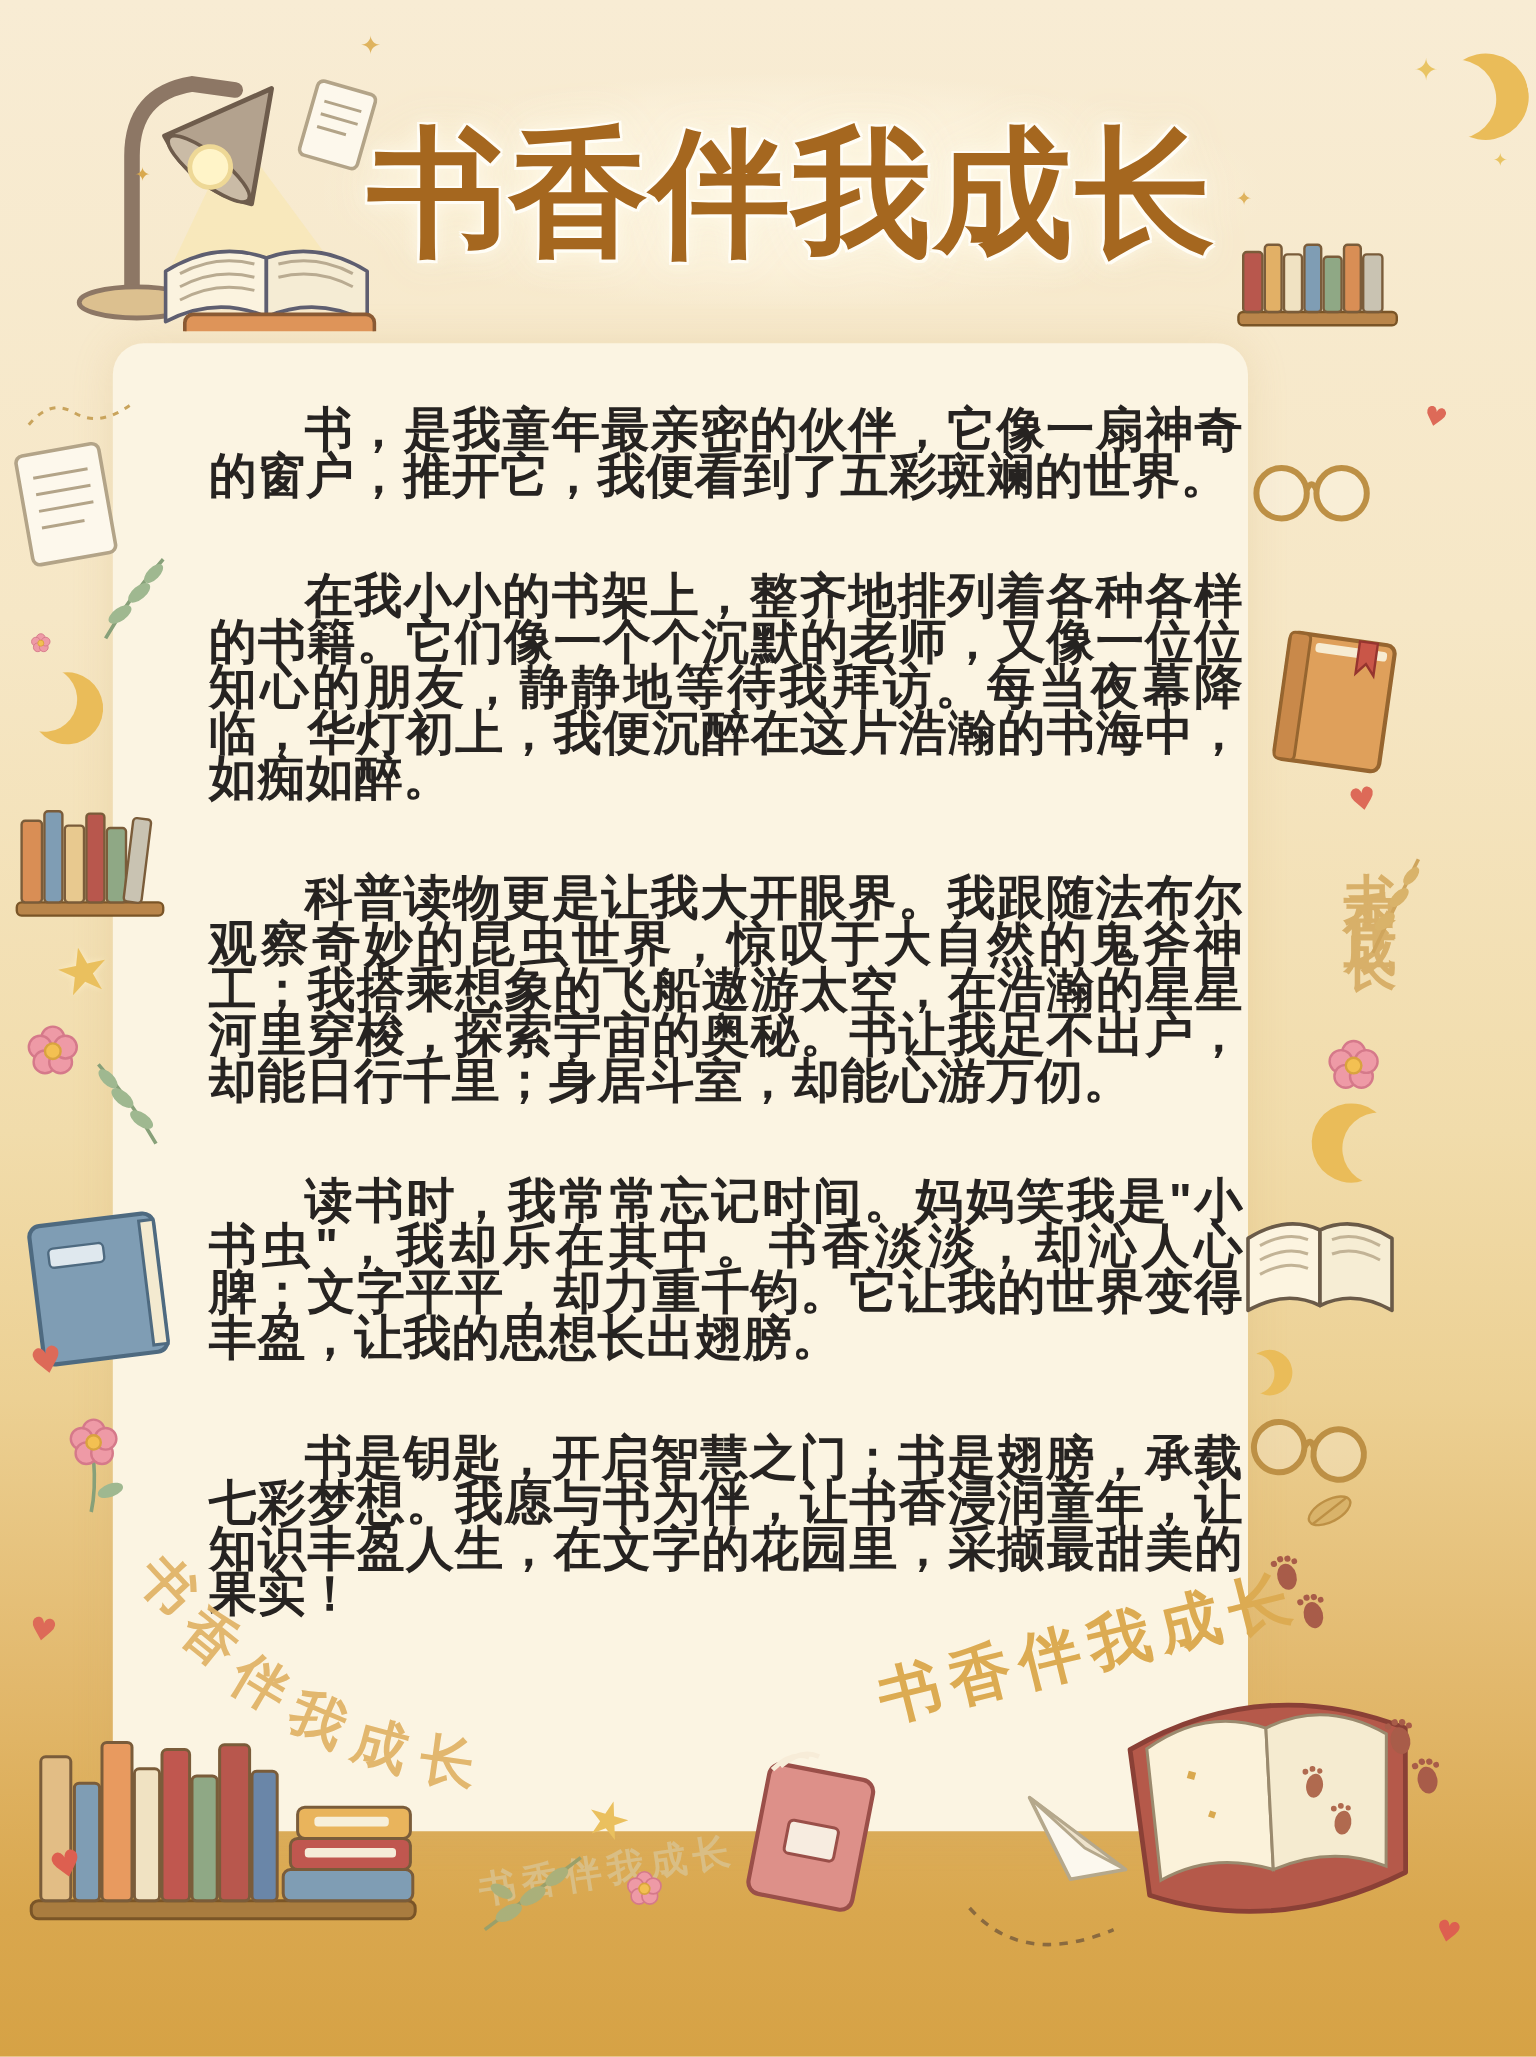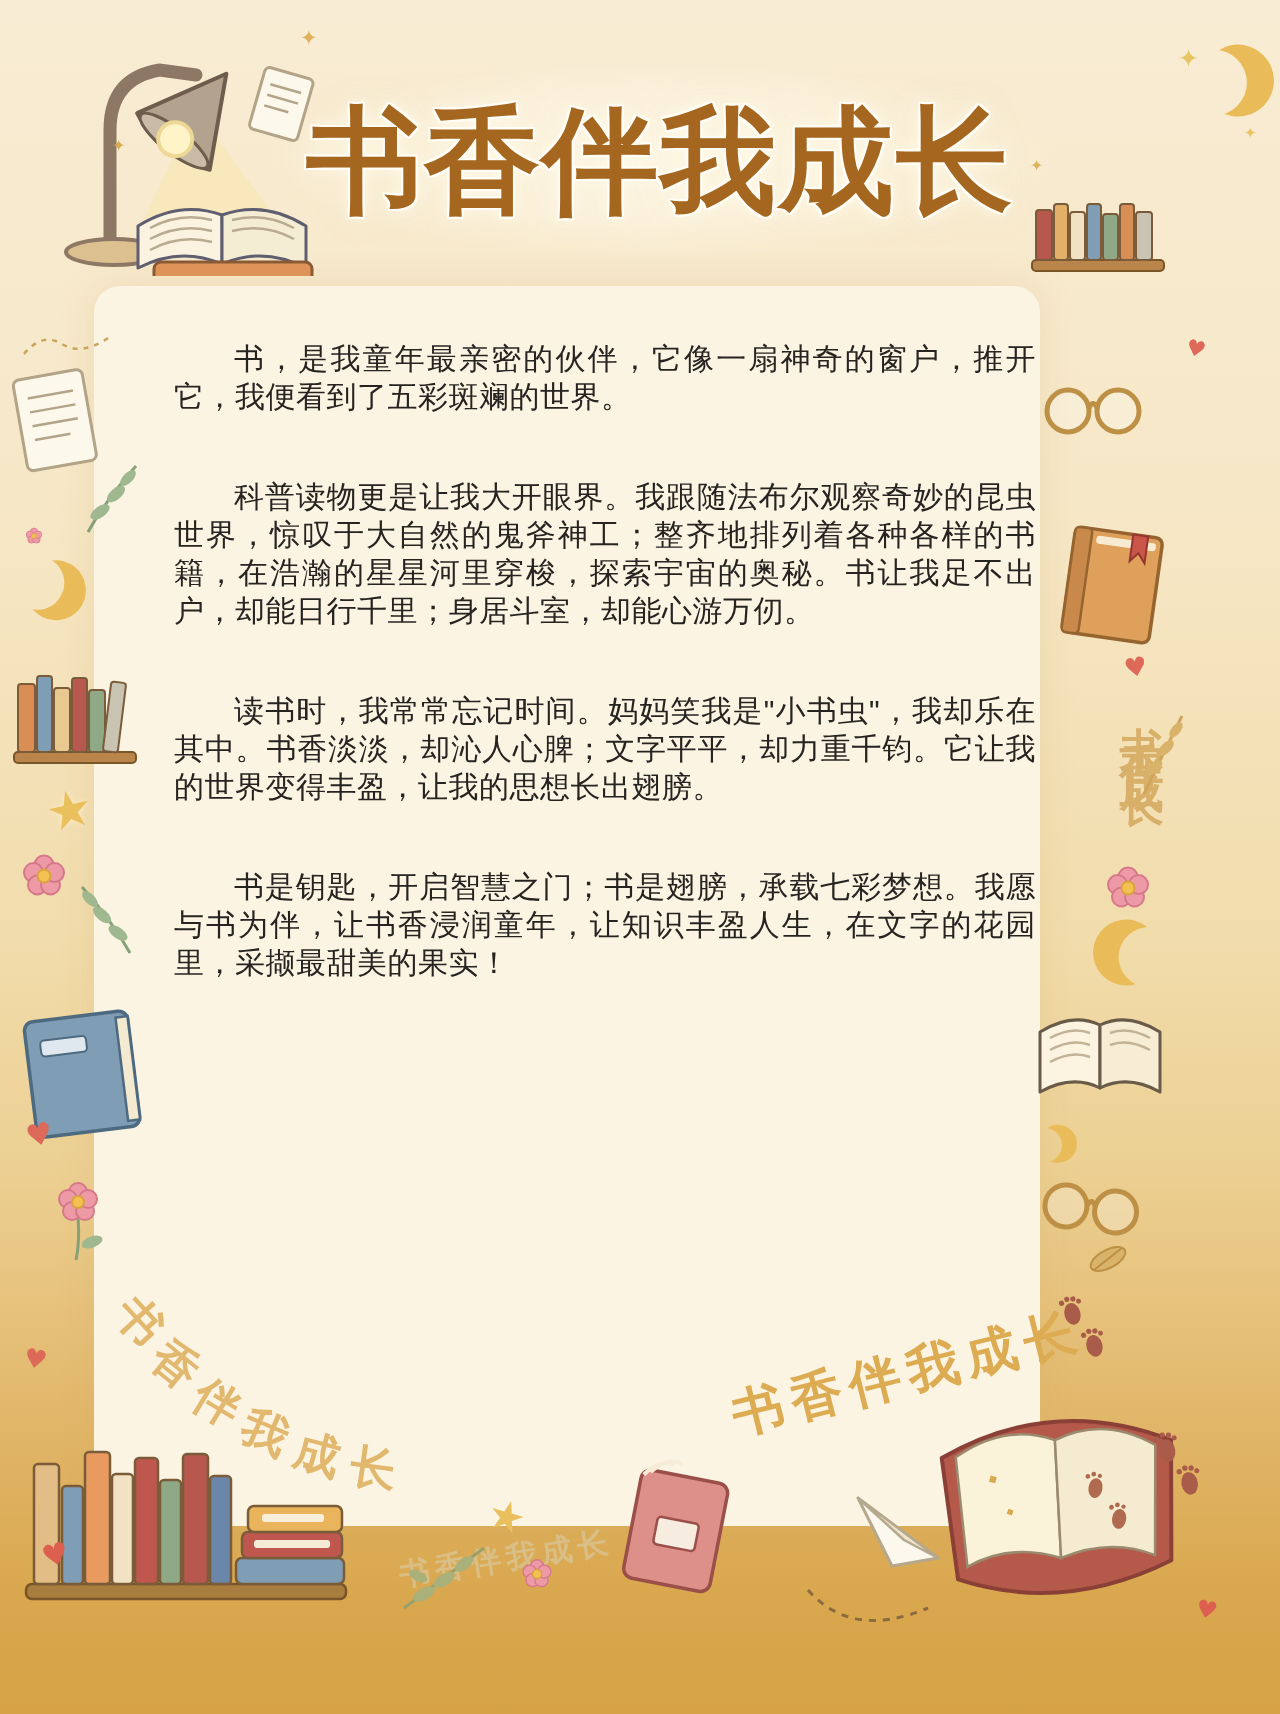"书，是我童年最亲密的伙伴，它像一扇神奇的窗户，推开它，我便看到了五彩斑斓的世界。" .essay p { font-size: 30px -> 40px; font-weight: 400 -> 700 }
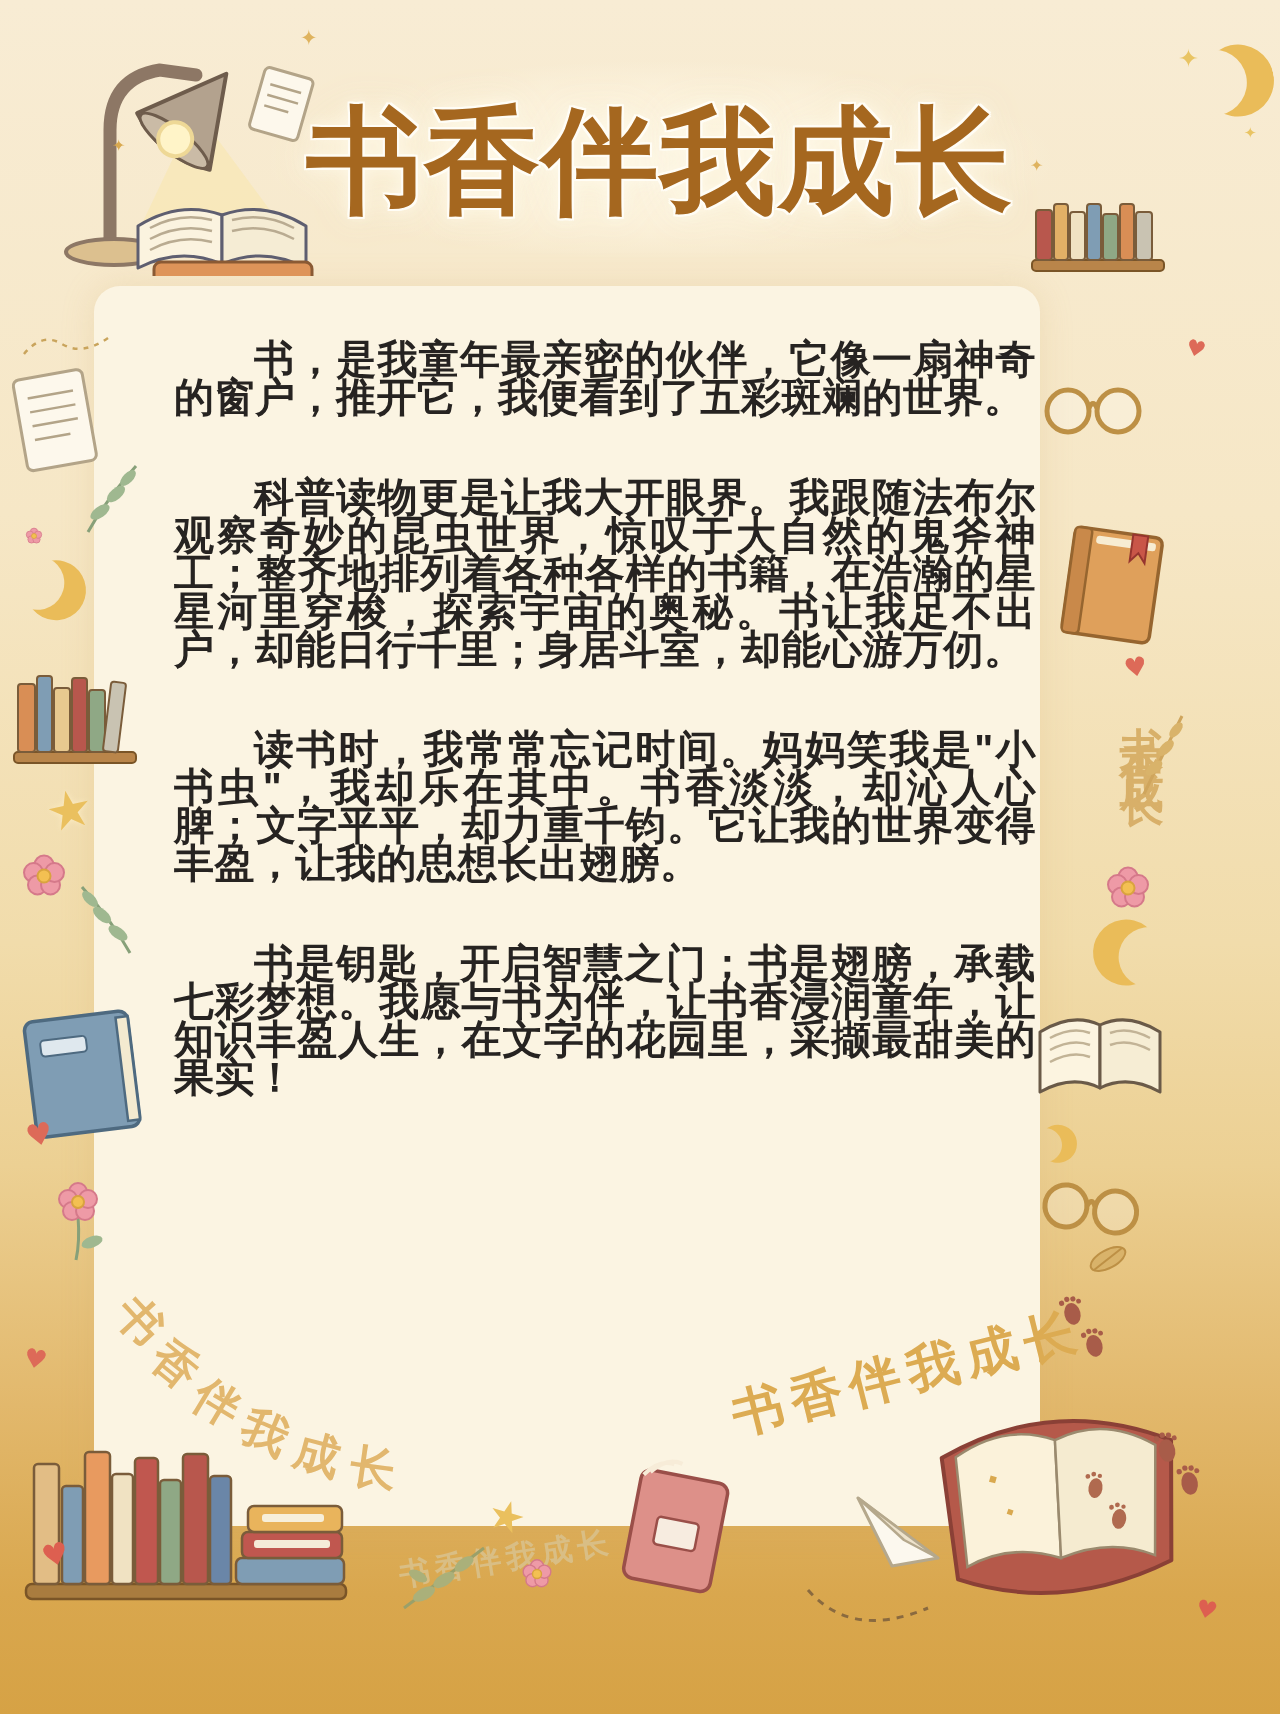"在我小小的书架上，整齐地排列着各种各样的书籍。它们像一个个沉默的老师，又像一位位" p { html: none -> <p>在我小小的书架上，整齐地排列着各种各样的书籍。它们像一个个沉默的老师，又像一位位知心的朋友，静静地等待我拜访。每当夜幕降临，华灯初上，我便沉醉在这片浩瀚的书海中，如痴如醉。</p> }
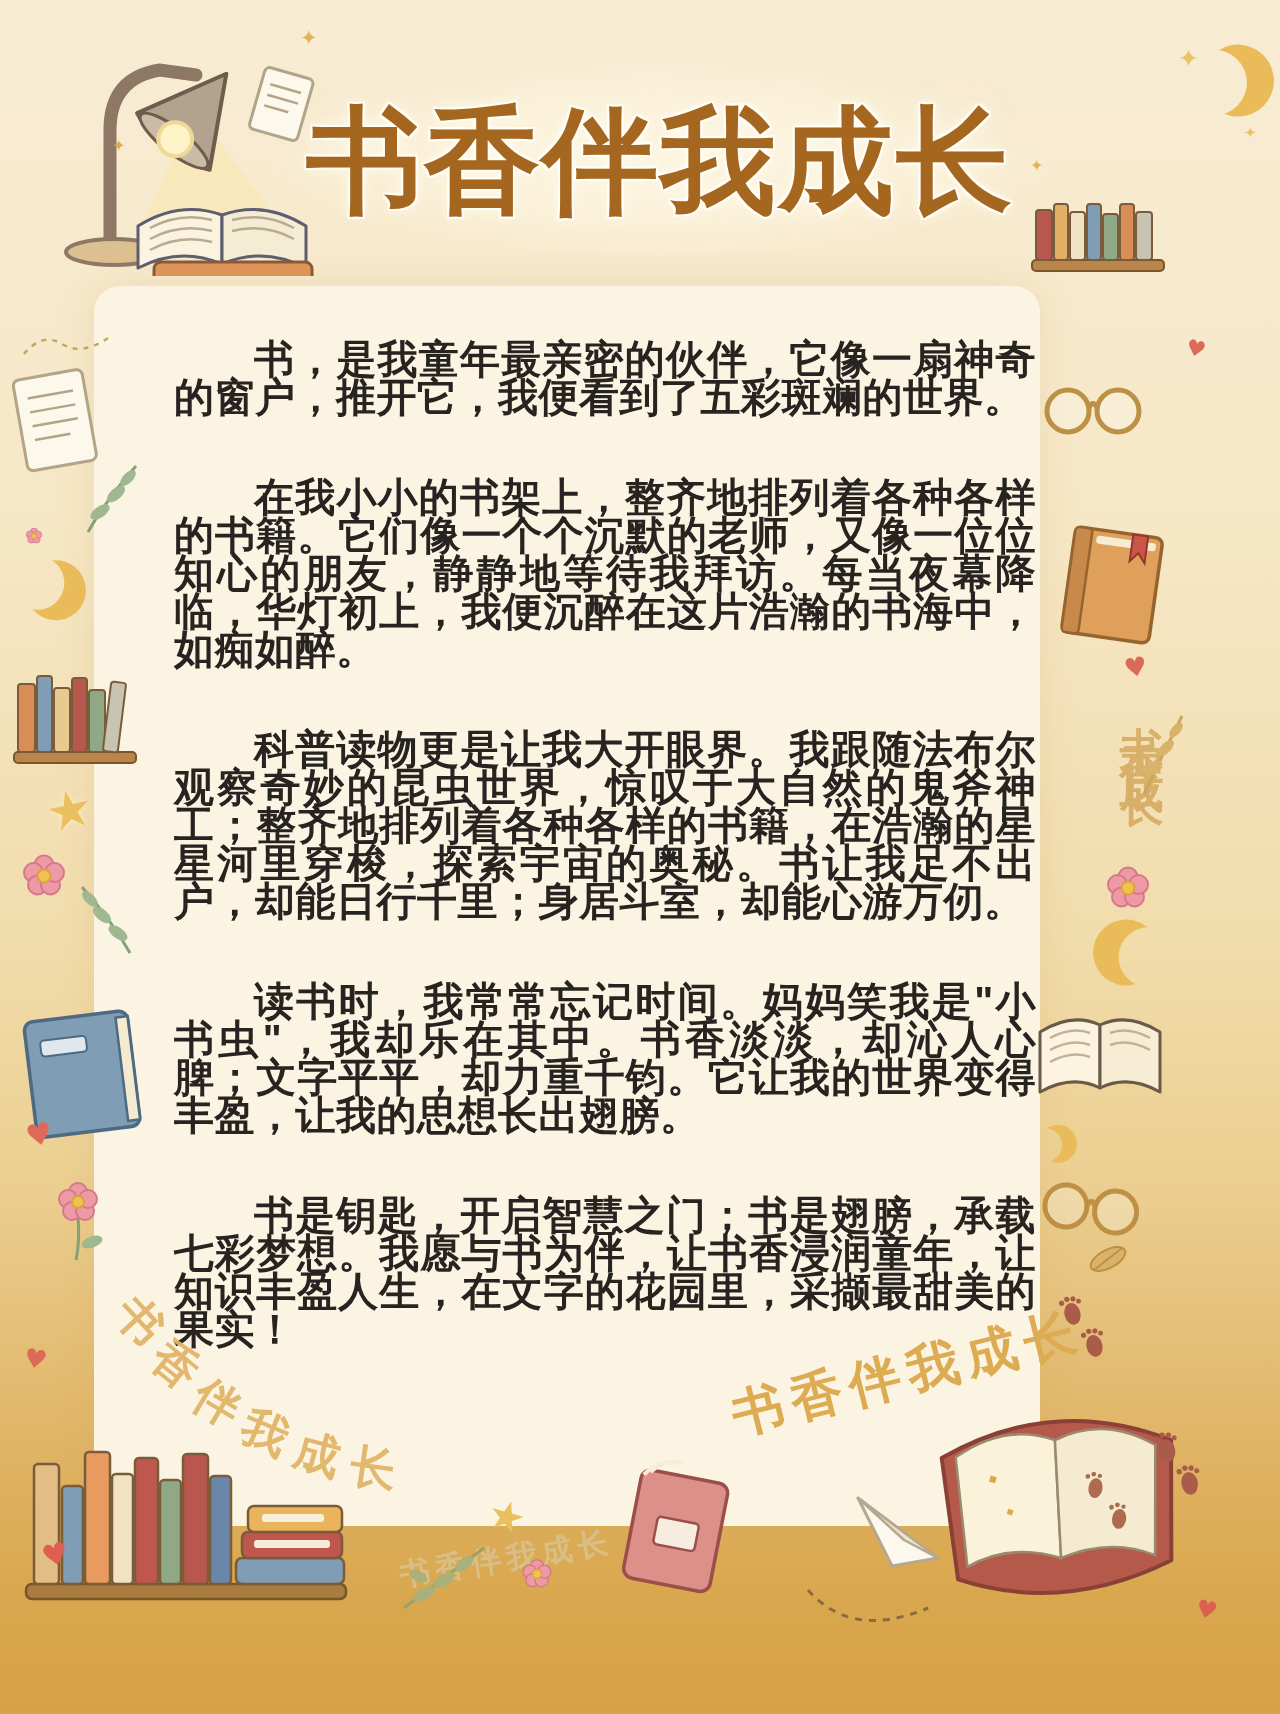"科普读物更是让我大开眼界。我跟随法布尔观察奇妙的昆虫世界，惊叹于大自然的鬼斧神工" p { text: 整齐地排列着各种各样的书籍 -> 我搭乘想象的飞船遨游太空 }
